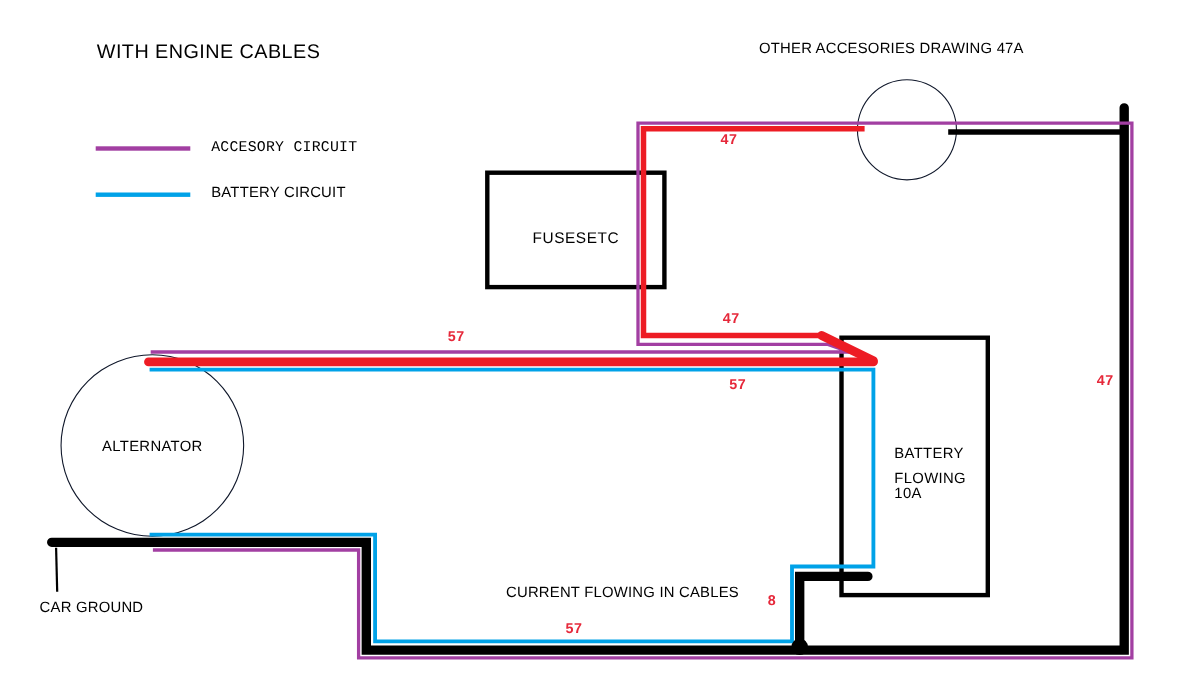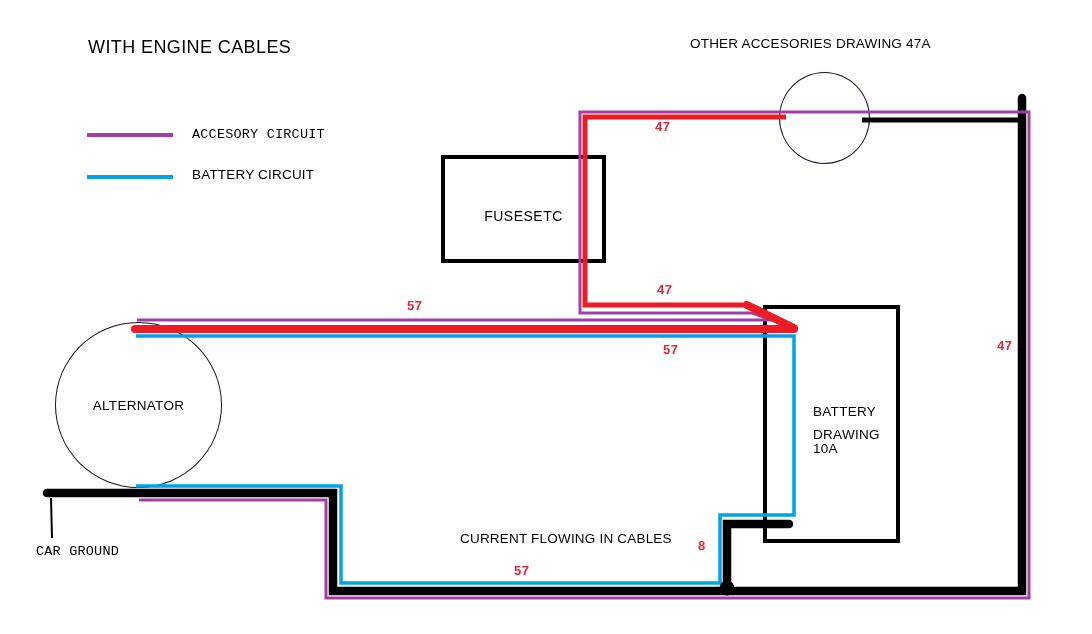"DRAWING" div { text: DRAWING -> FLOWING }
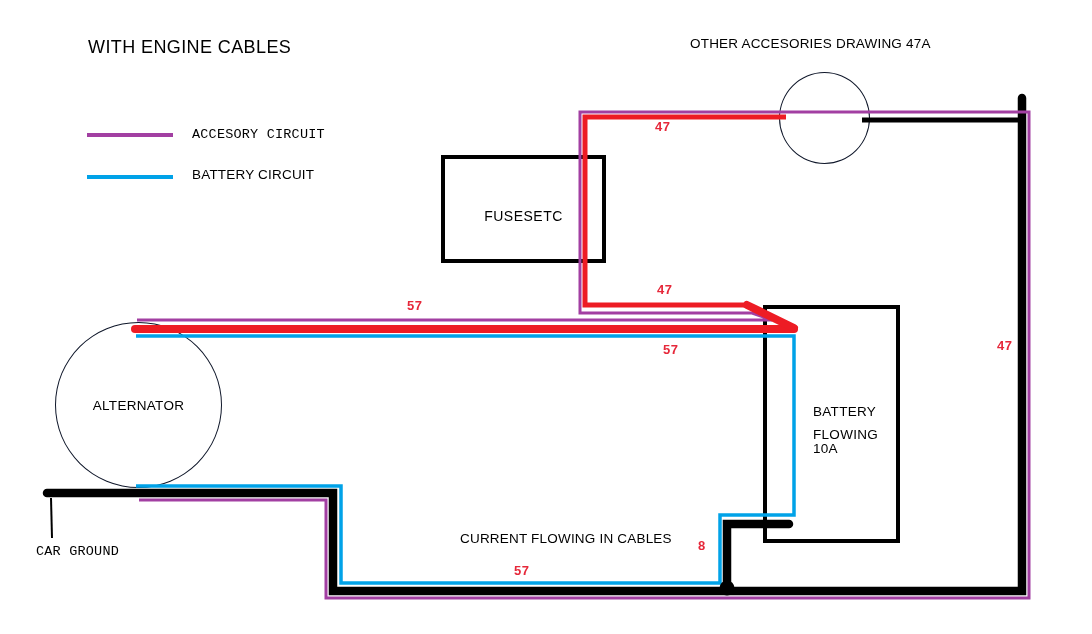"CAR GROUND" .car-ground-label { font-family: Liberation Mono, monospace -> none }
